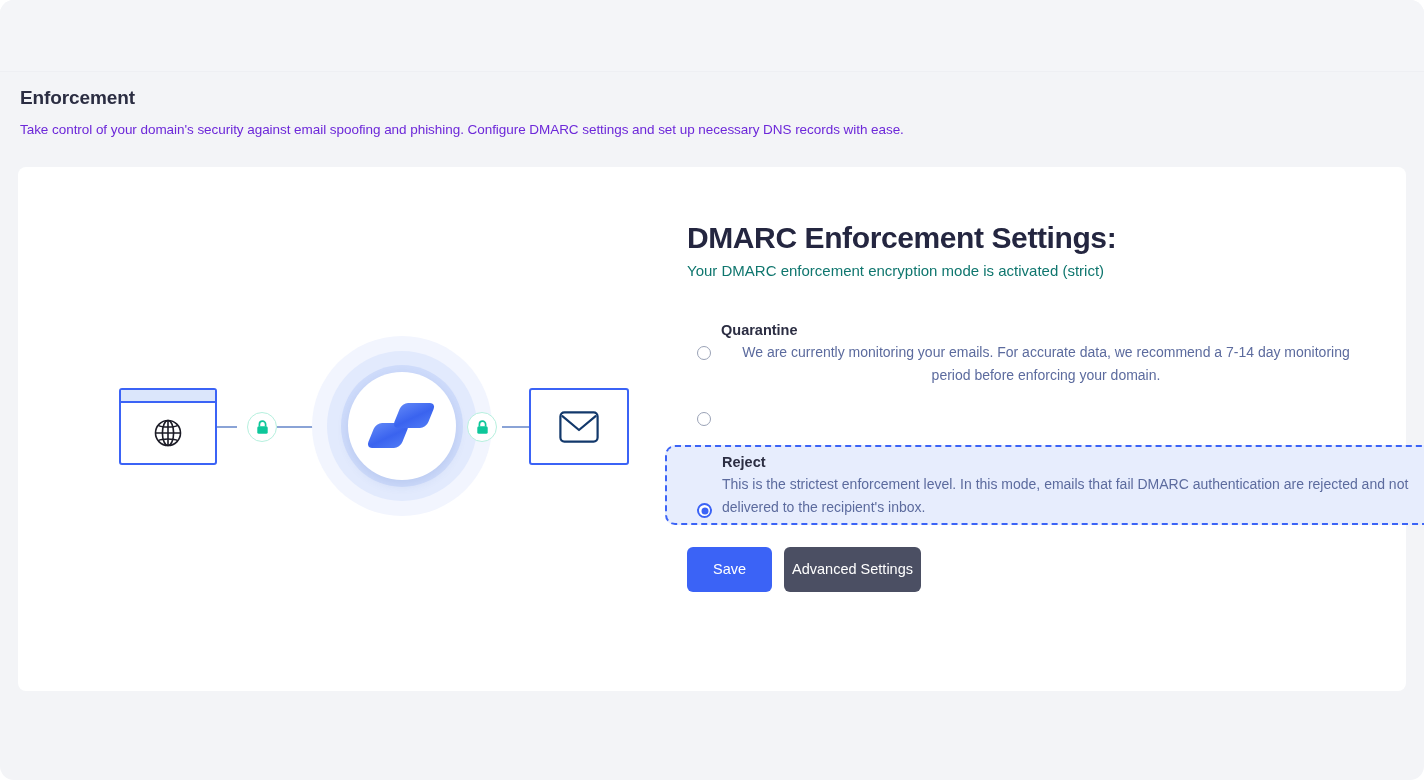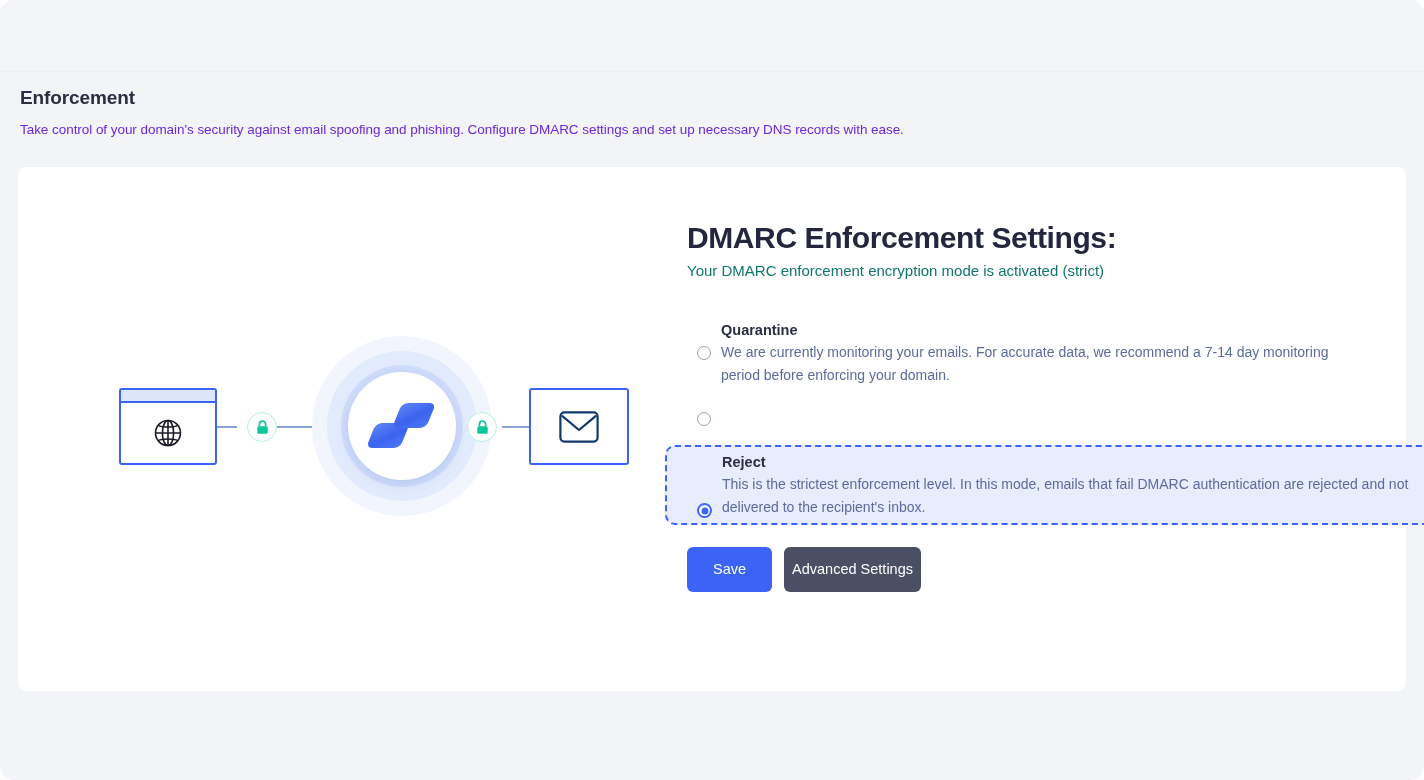"We are currently monitoring your" span.option-desc { text-align: none -> center }
